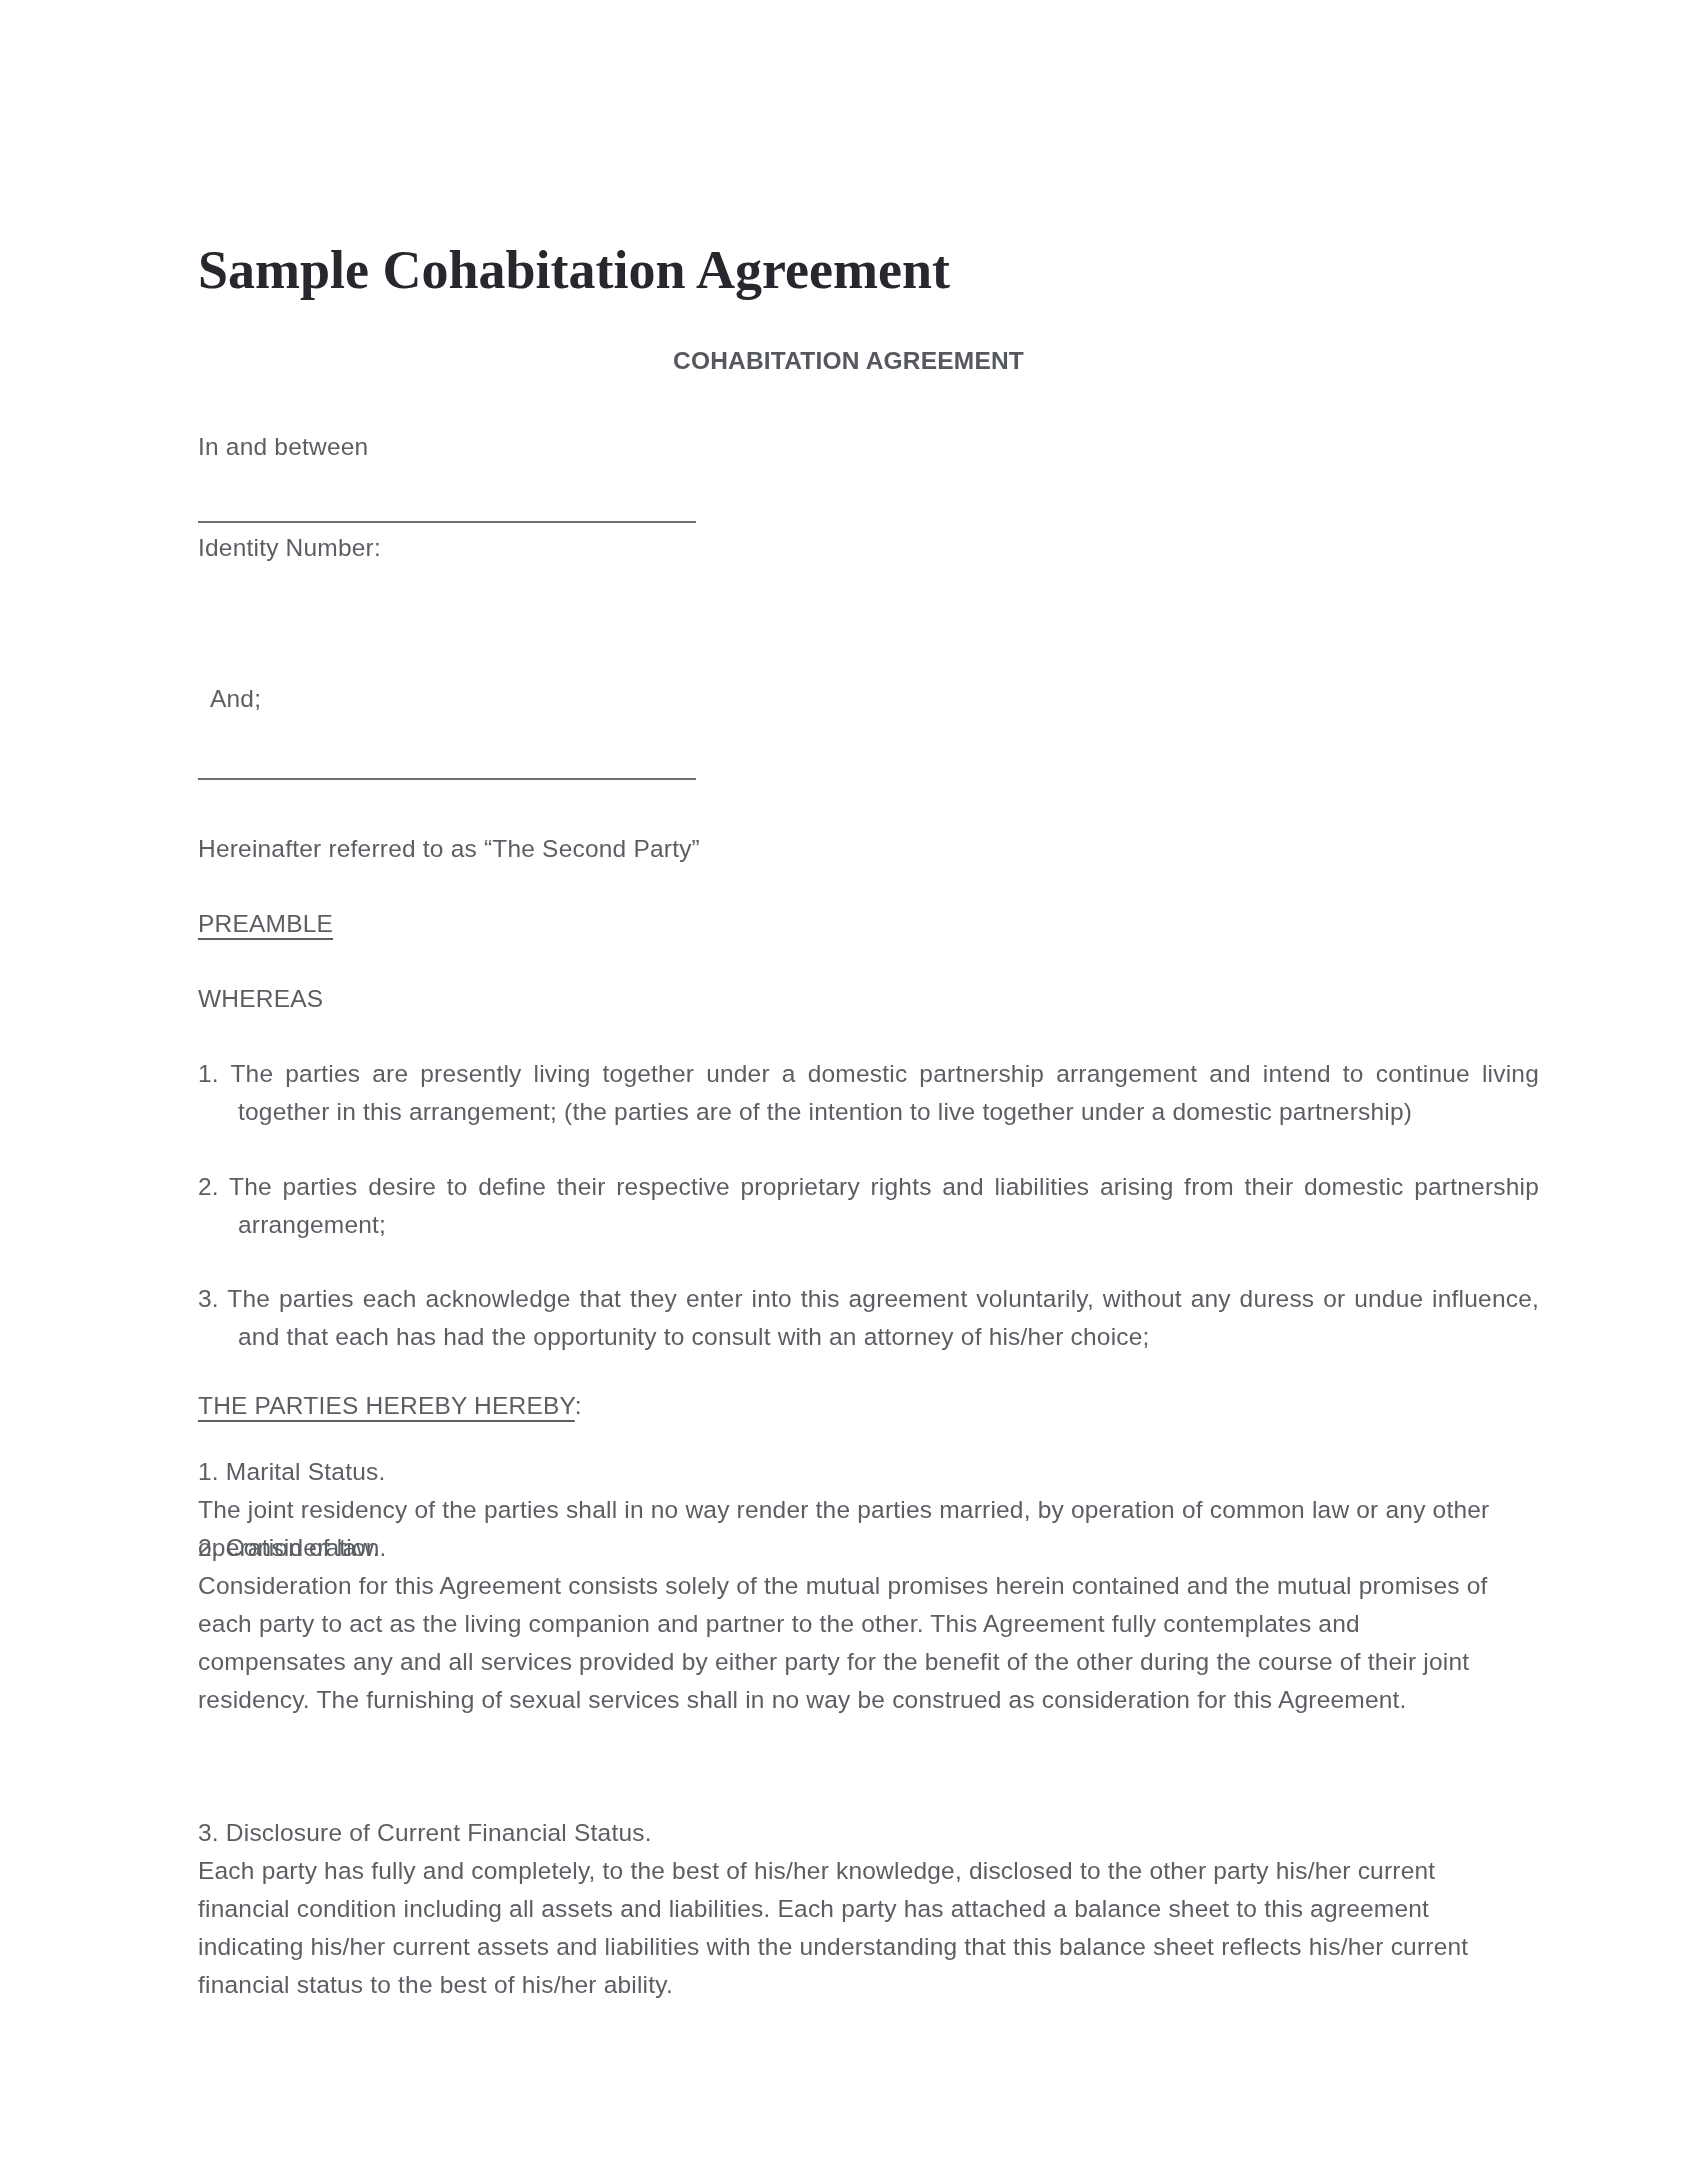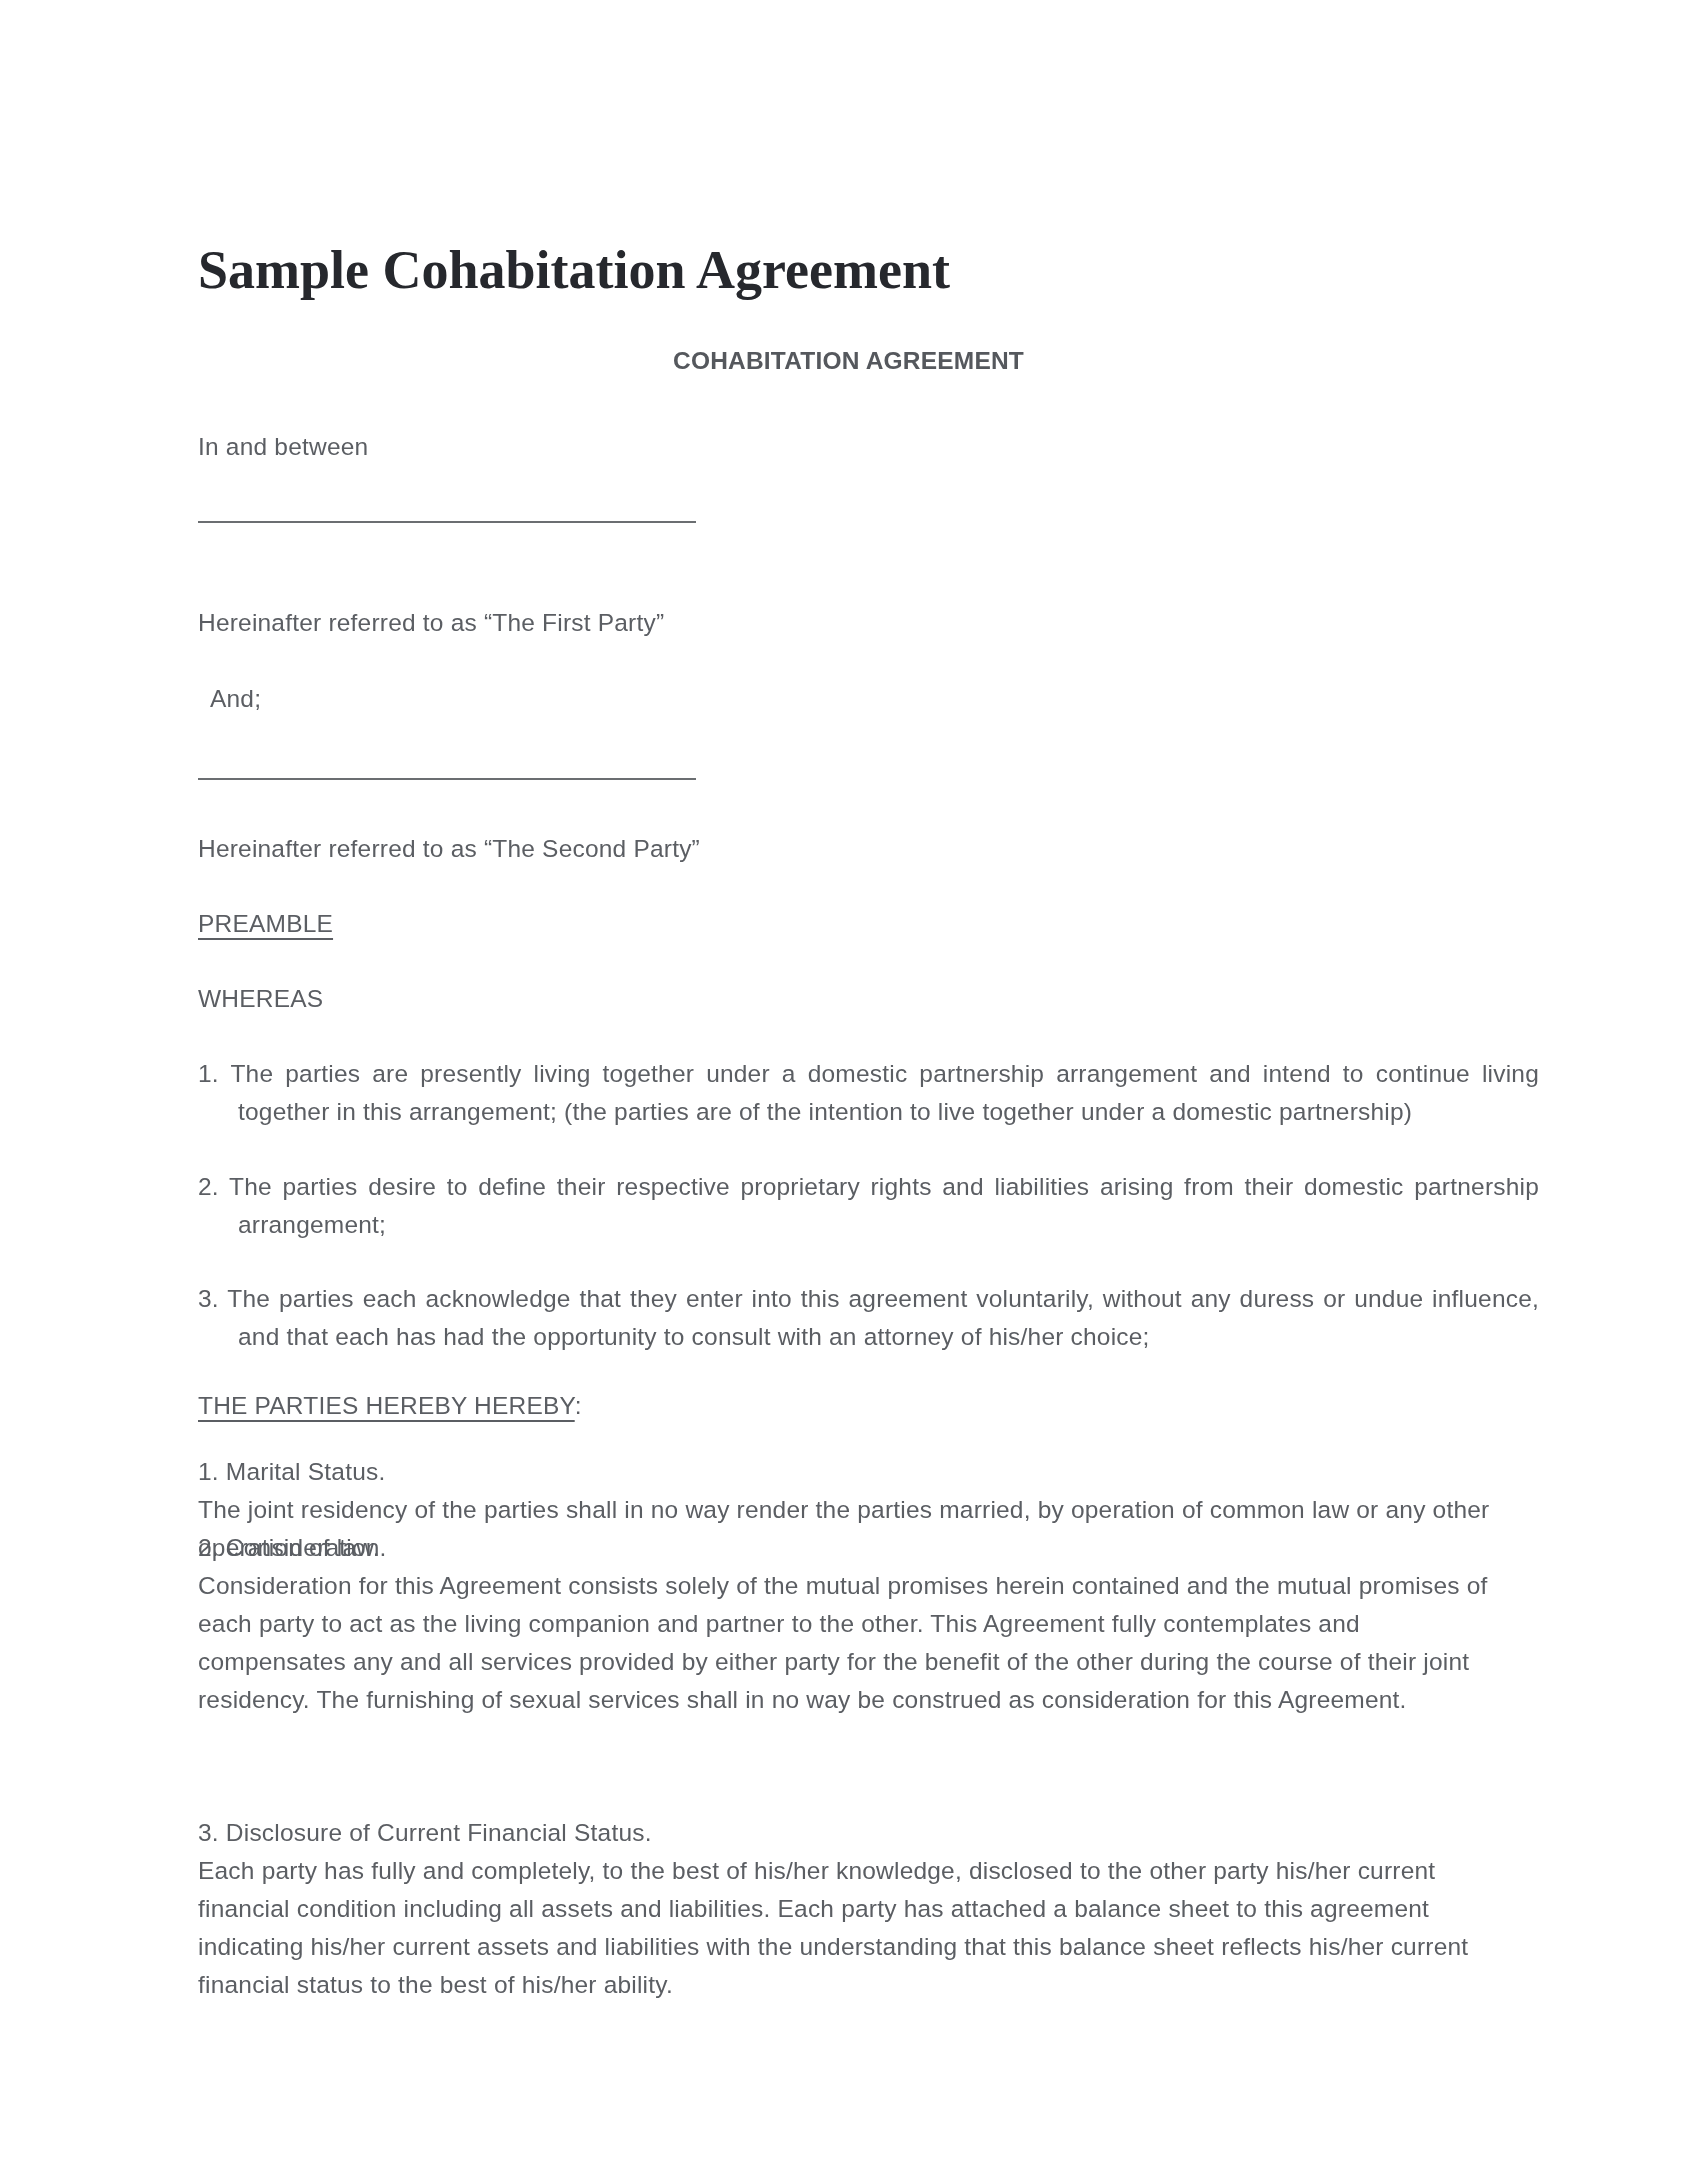"Identity Number:" div.block { html: none -> <div>Identity Number:</div> }
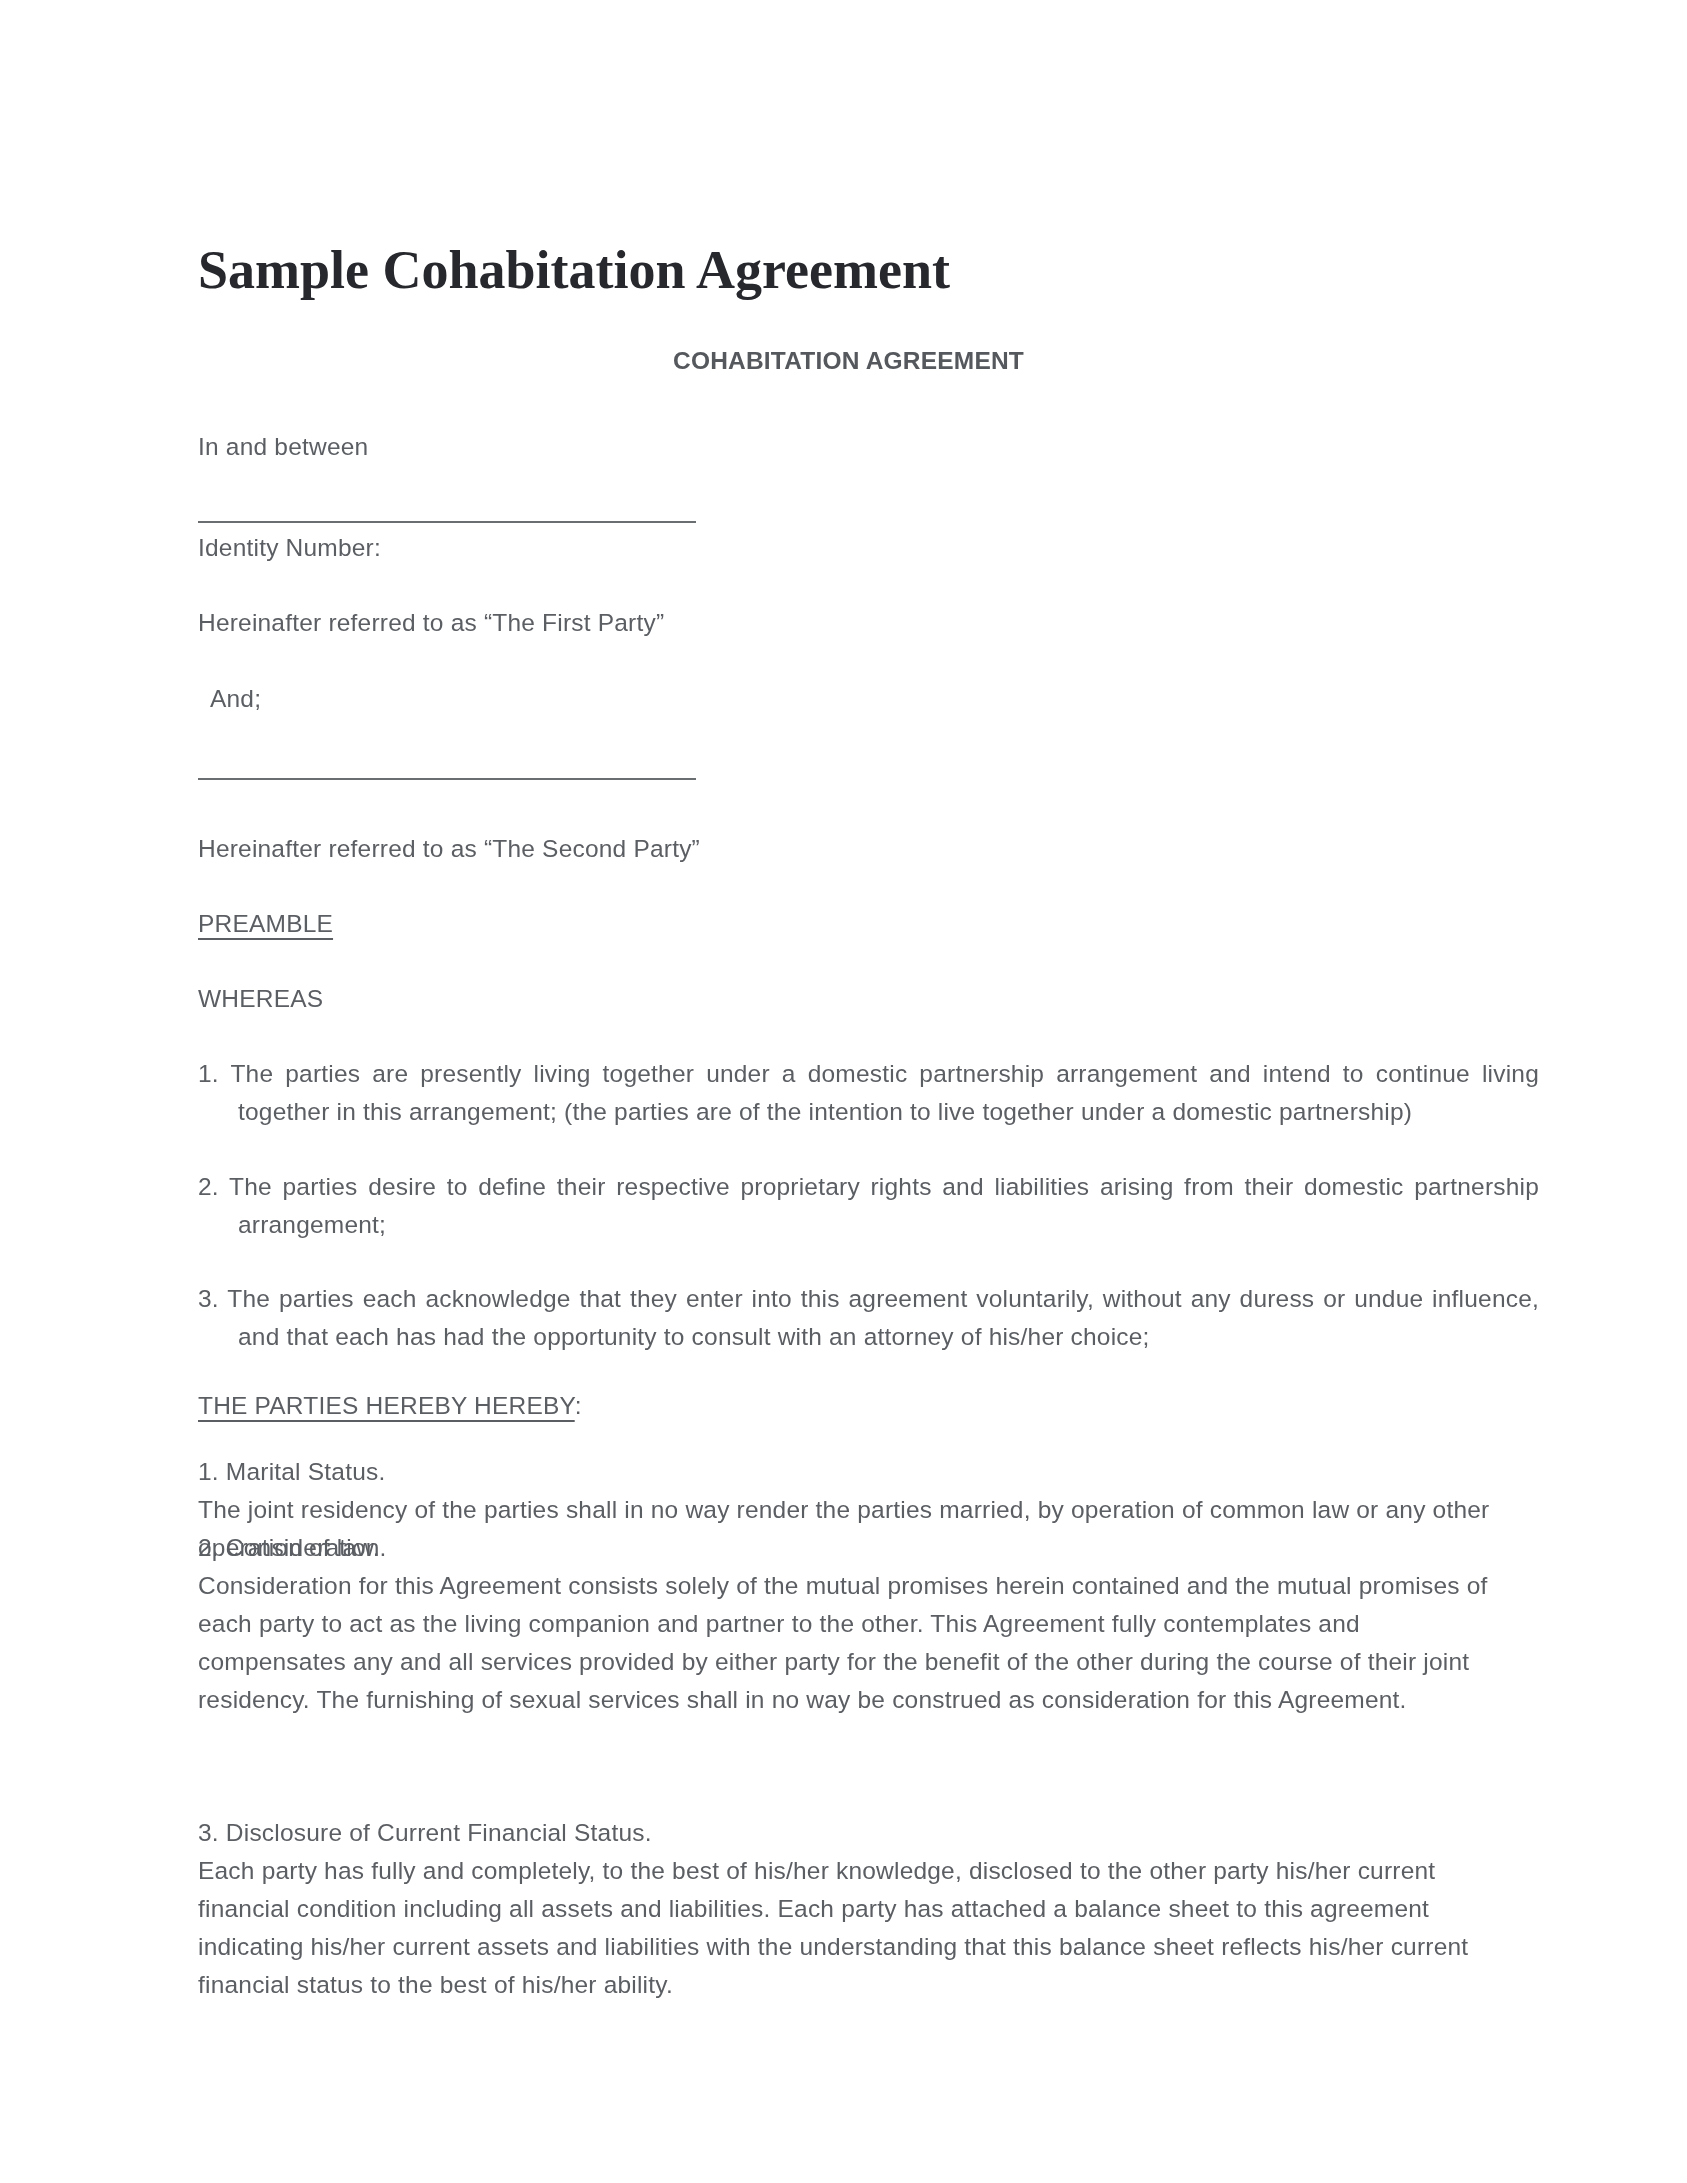"Hereinafter referred to as “The First" div.block { html: <div>Hereinafter referred to as “The First Party”</div> -> none }
